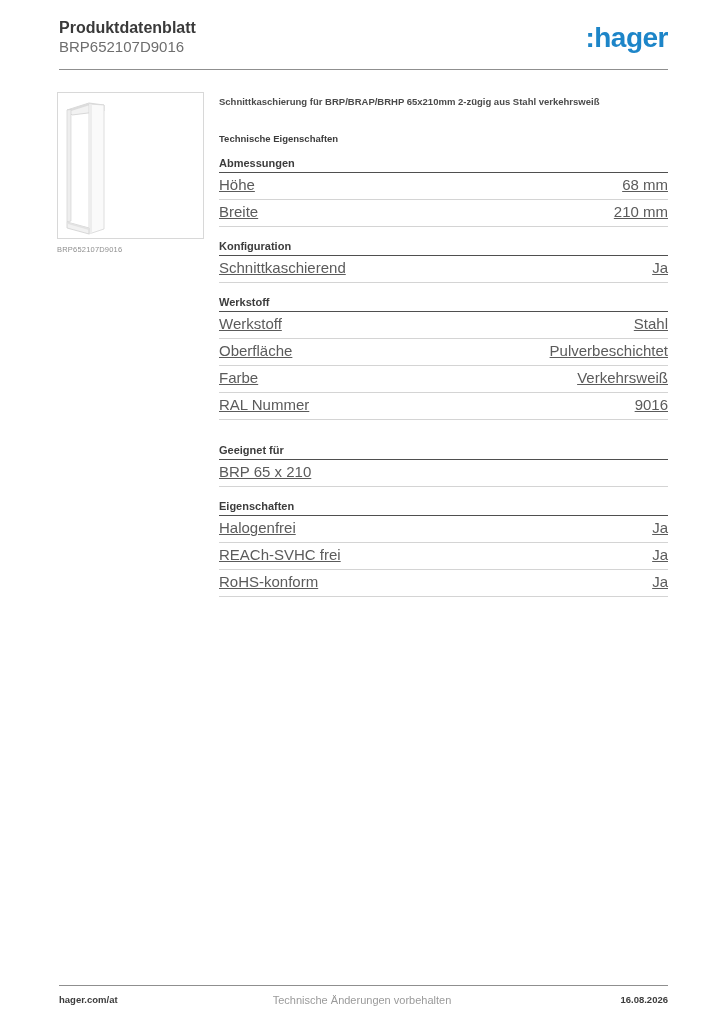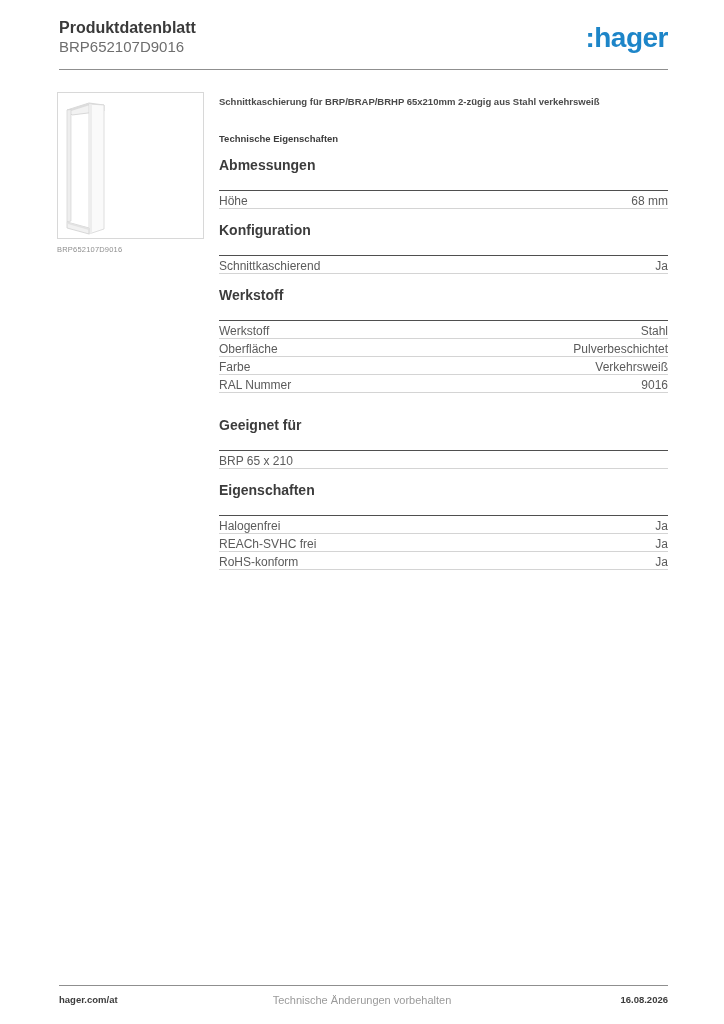"Abmessungen" .spec-heading { font-size: 14px -> 11px; padding-bottom: 17px -> 3px }
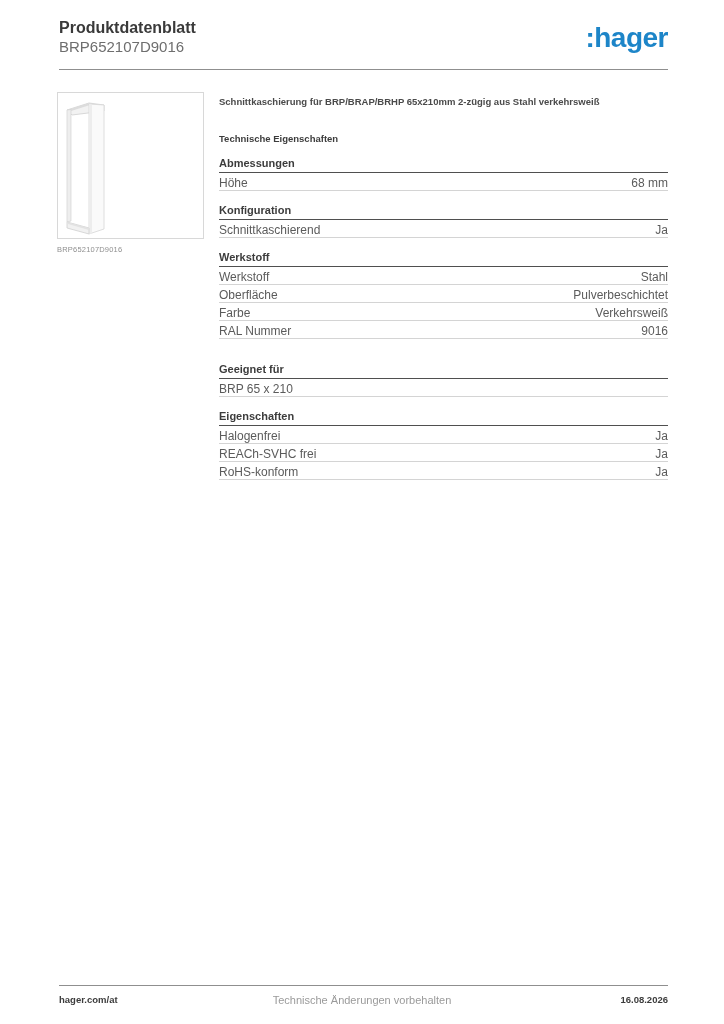"Höhe" .spec-row { font-size: 12px -> 15px; padding: 3px 0 0 0 -> 3px 0 6px 0; text-decoration: none -> underline }
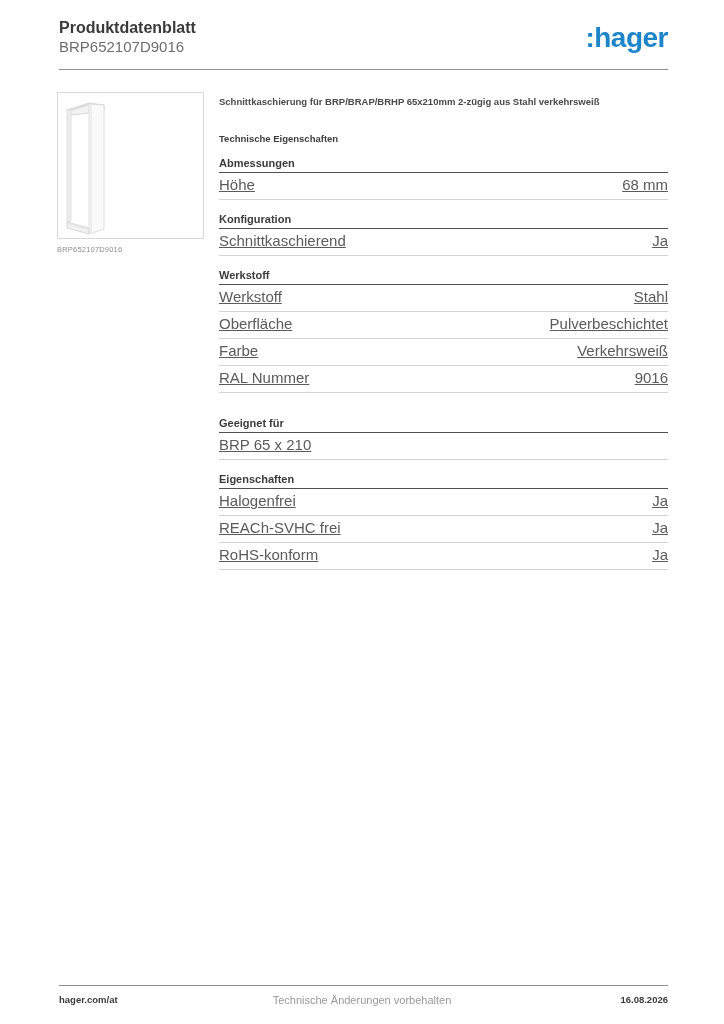"Breite" div.spec-row { html: none -> <div> <span>Breite</span> <span>210 mm</span> </div> }
